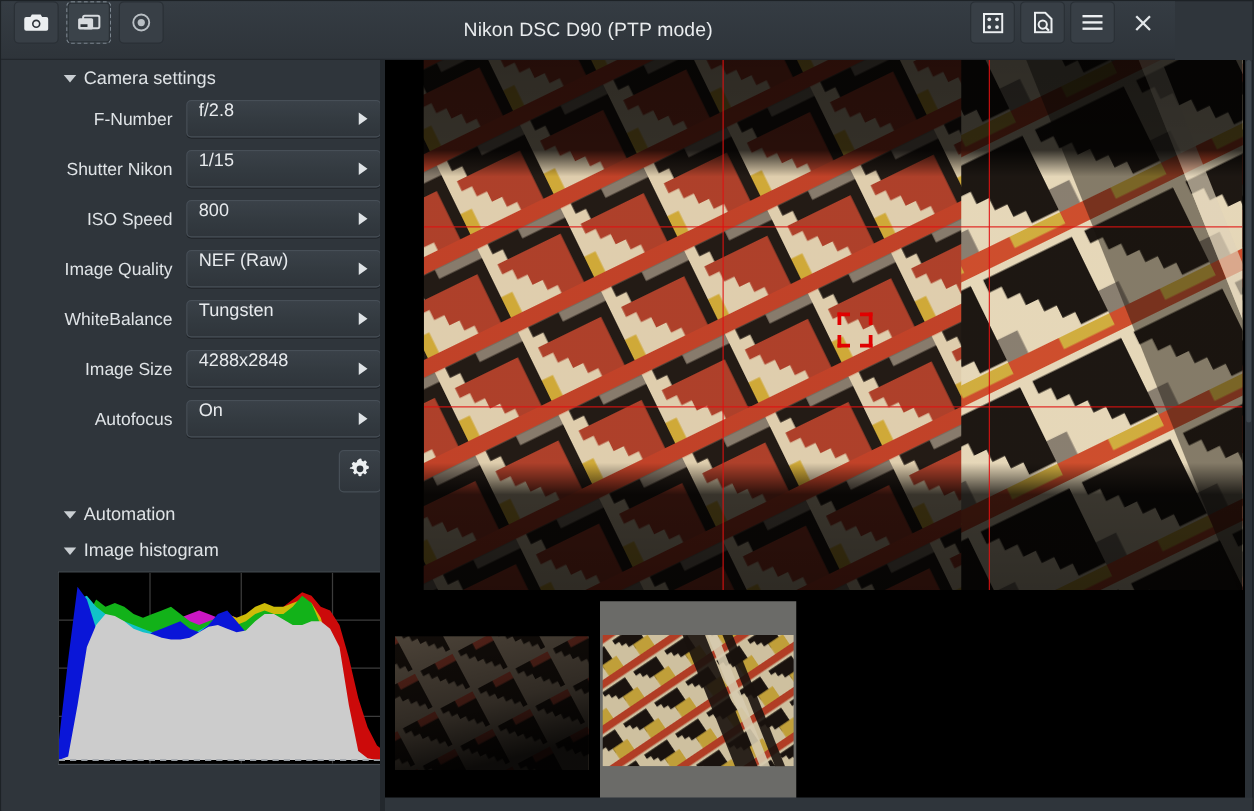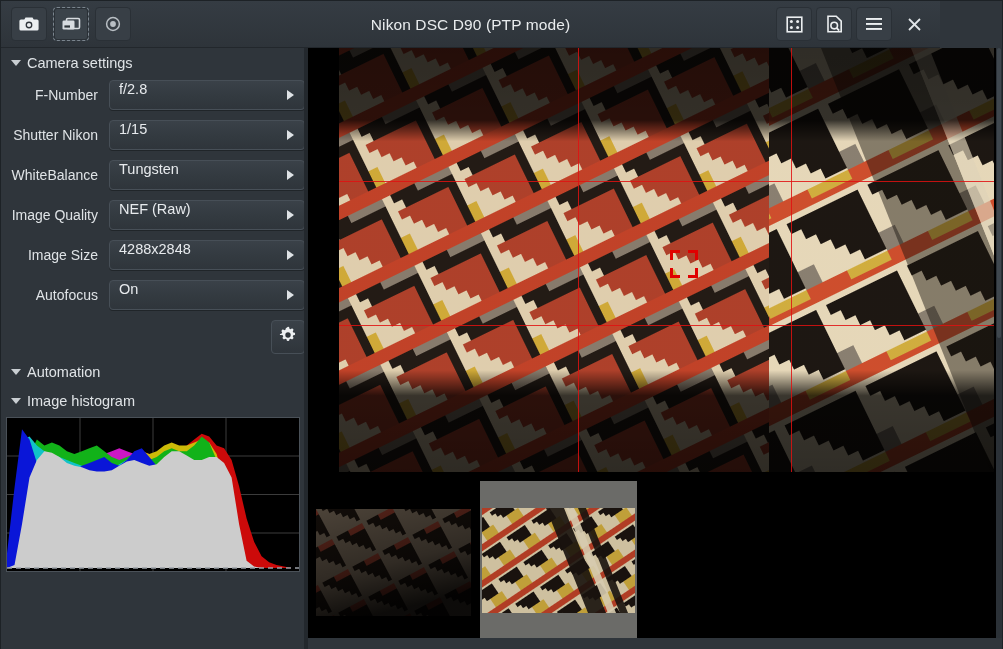"Nikon DSC D90 (PTP mode)" #titlebar { align-items: center -> flex-start }
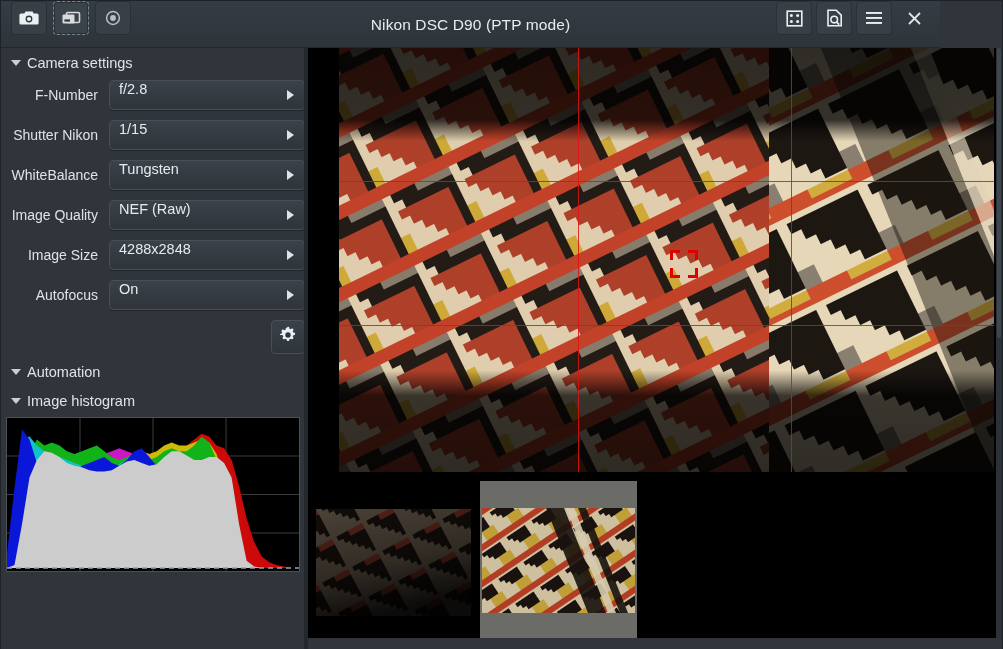"Camera settings" #leftpanel { padding-left: none -> 40px }
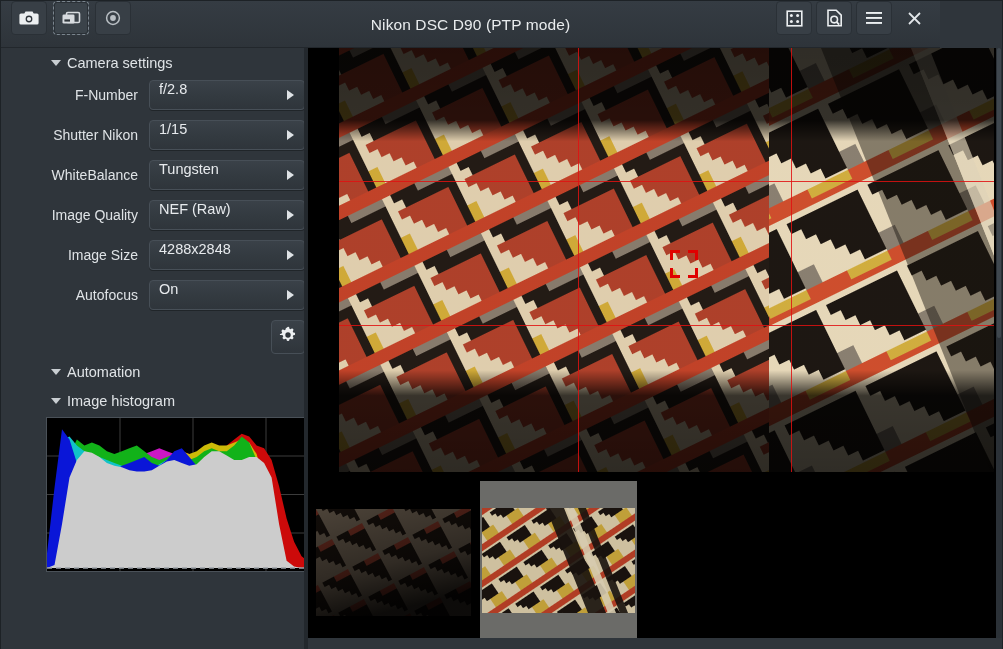"ISO Speed" div.setting-row { html: none -> <div> <div>ISO Speed</div> <div> <span>800</span> <span></span> </div> </div> }
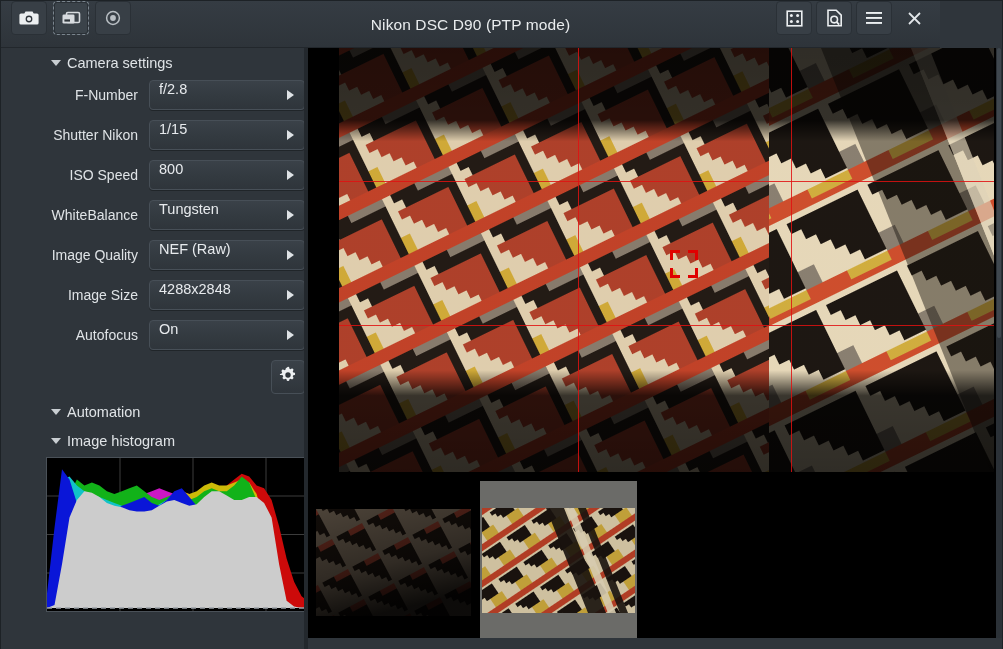"WhiteBalance" div.setting-row { order: before "Image Quality" -> after "Image Quality" }
